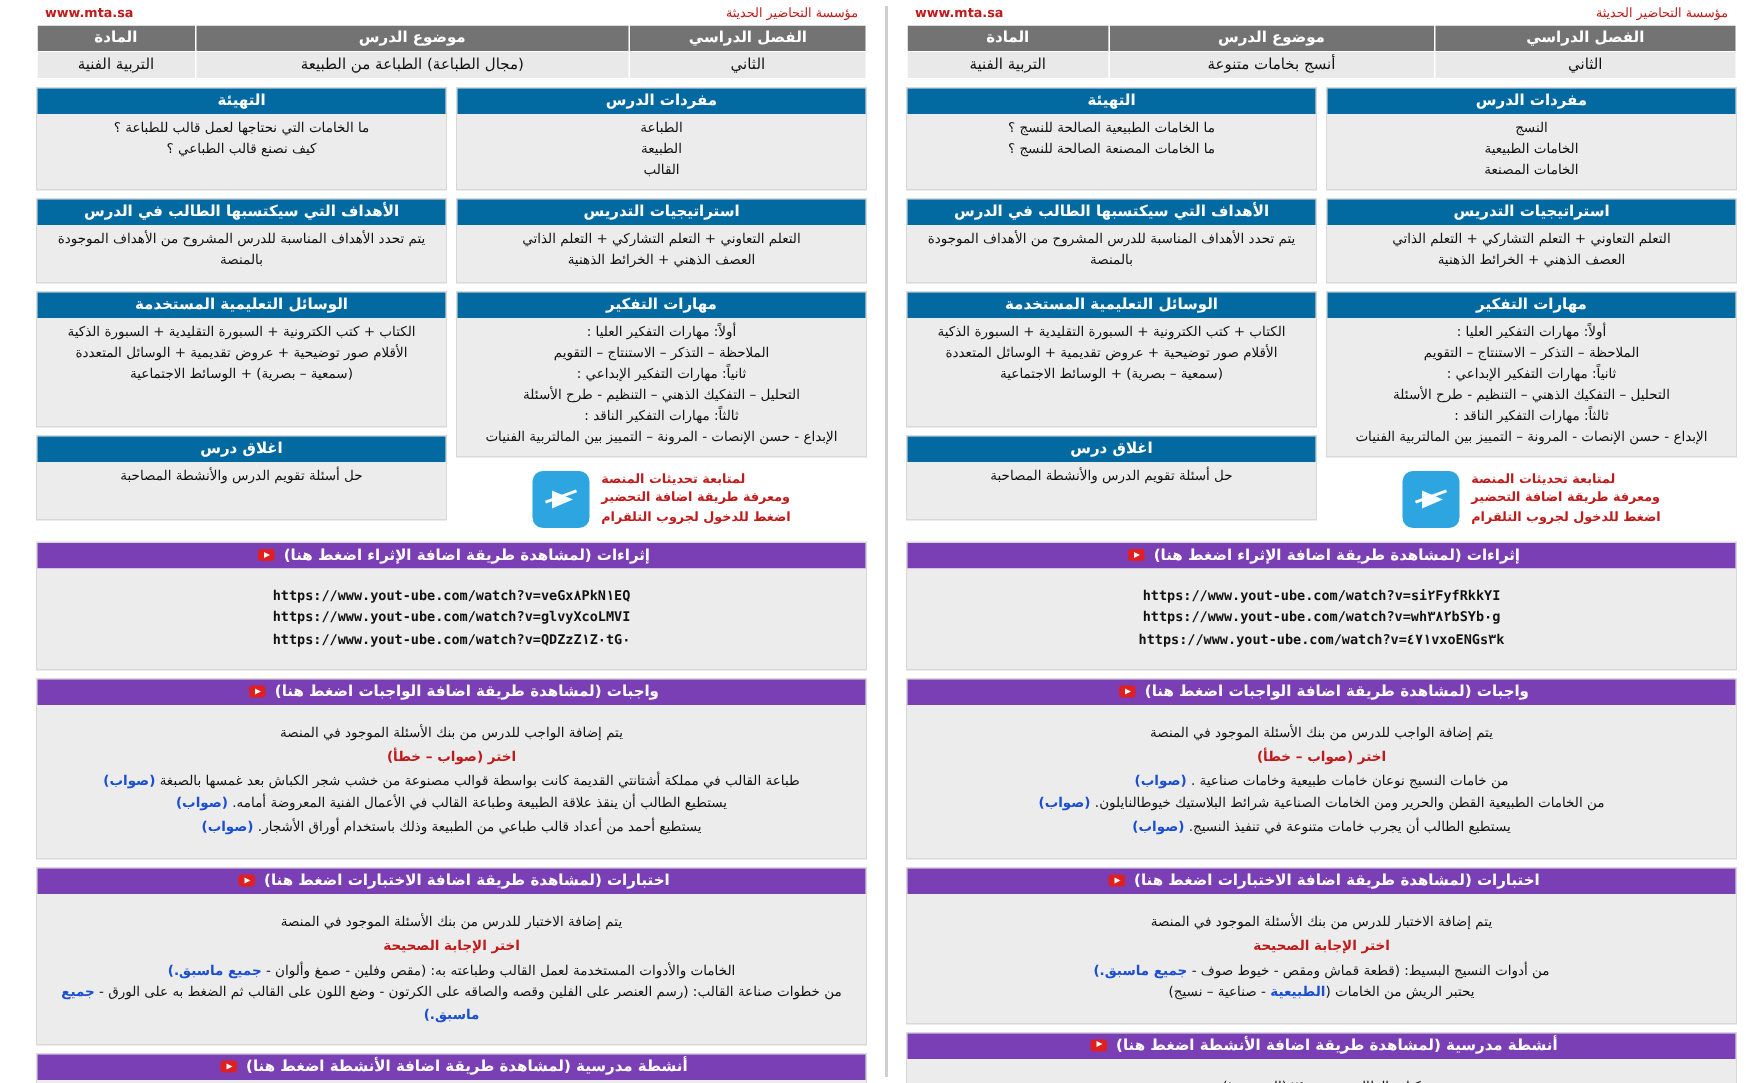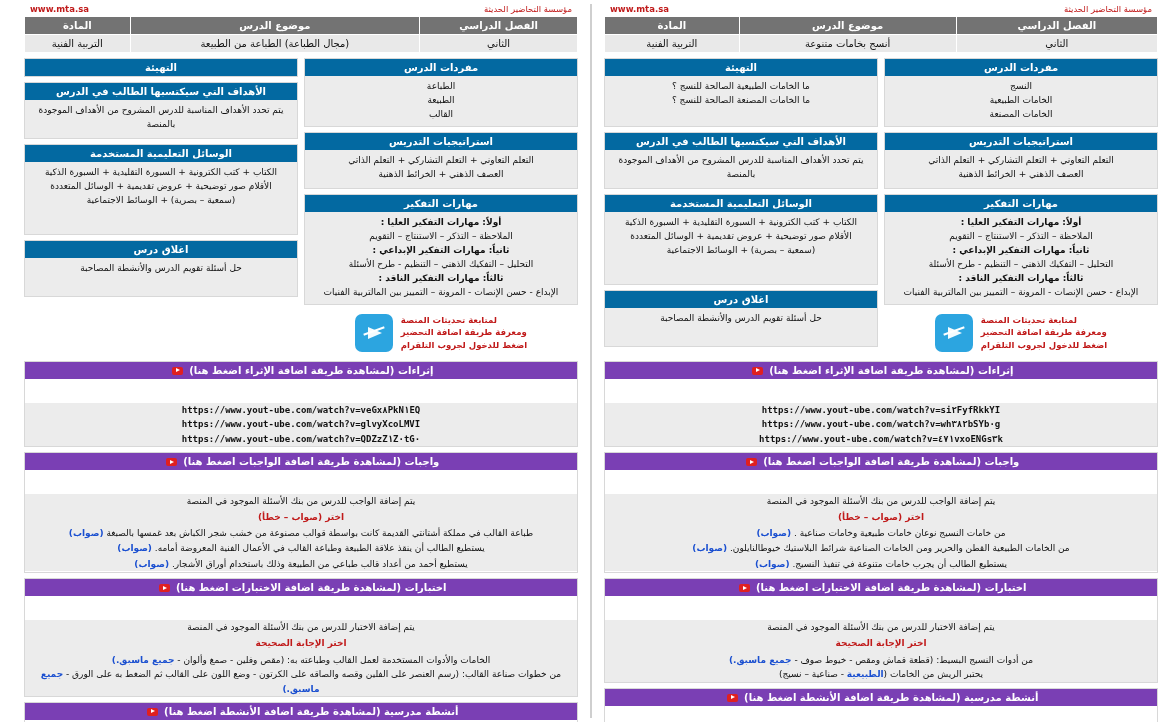"ما الخامات التي نحتاجها لعمل" div.body { html: none -> <div>ما الخامات التي نحتاجها لعمل قالب للطباعة ؟ كيف نصنع قالب الطباعي ؟</div> }
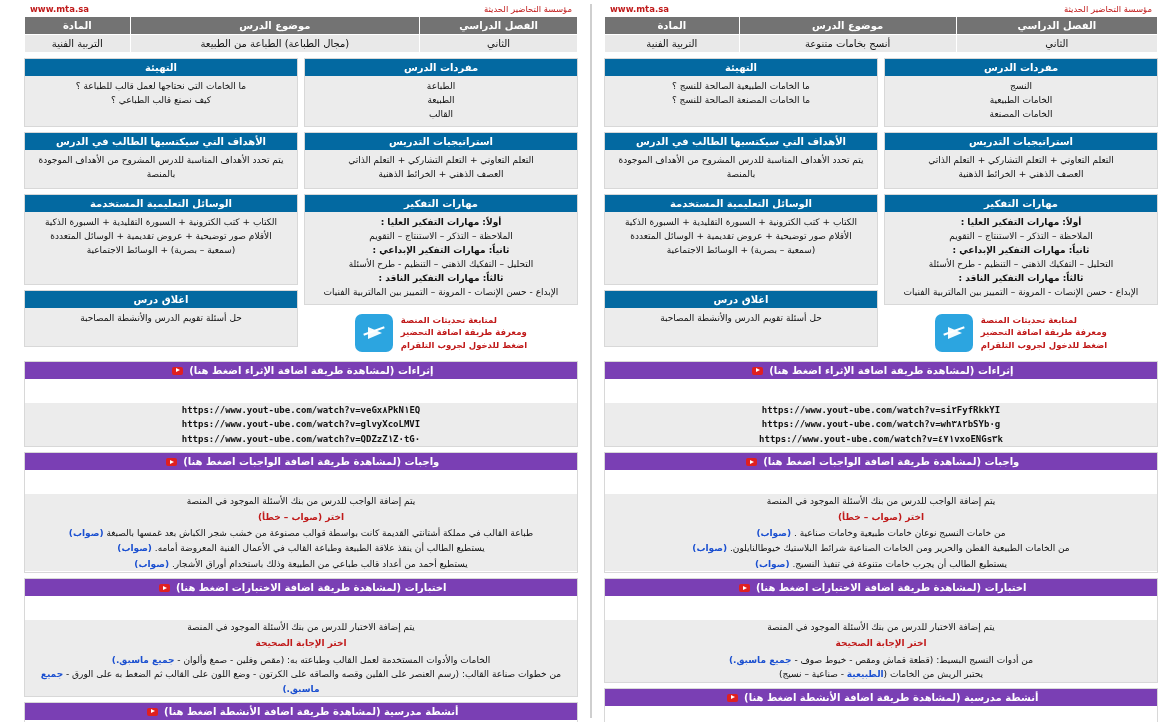"أولاً: مهارات التفكير العليا :" .bold { font-weight: bold -> normal }
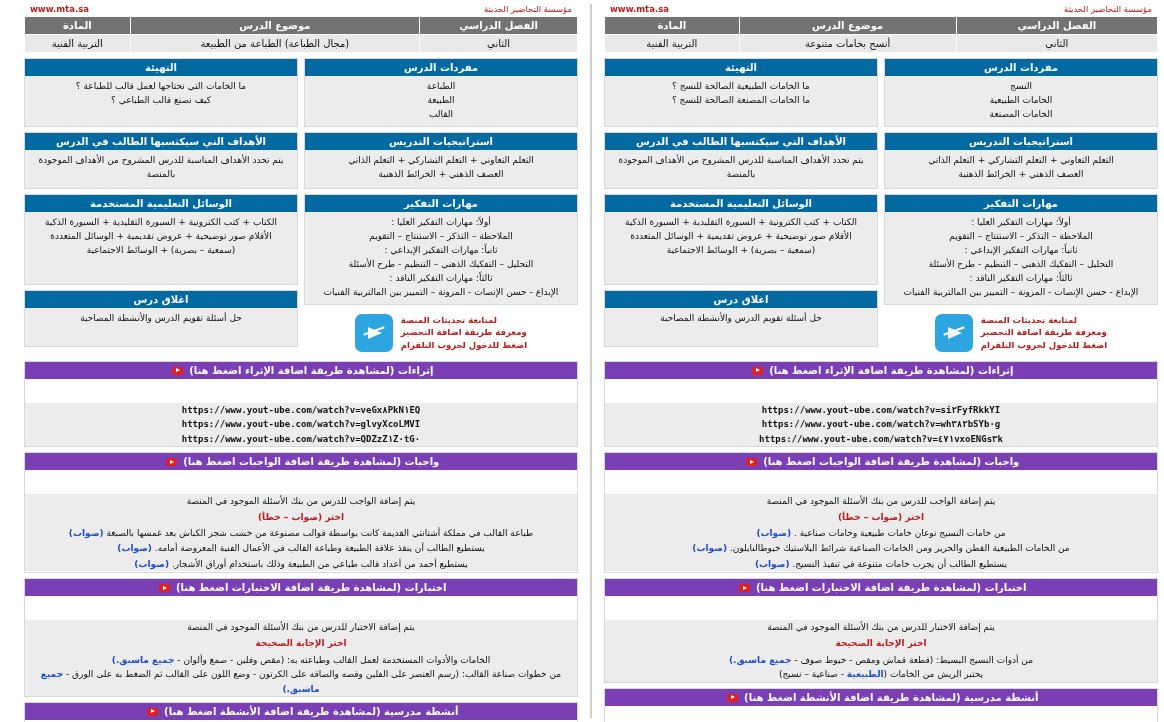"https://www.yout-ube.com/watch?v=veGx٨Pk" .wbox .body { margin-top: 24px -> none; padding: 0 8px -> 12px 8px }
